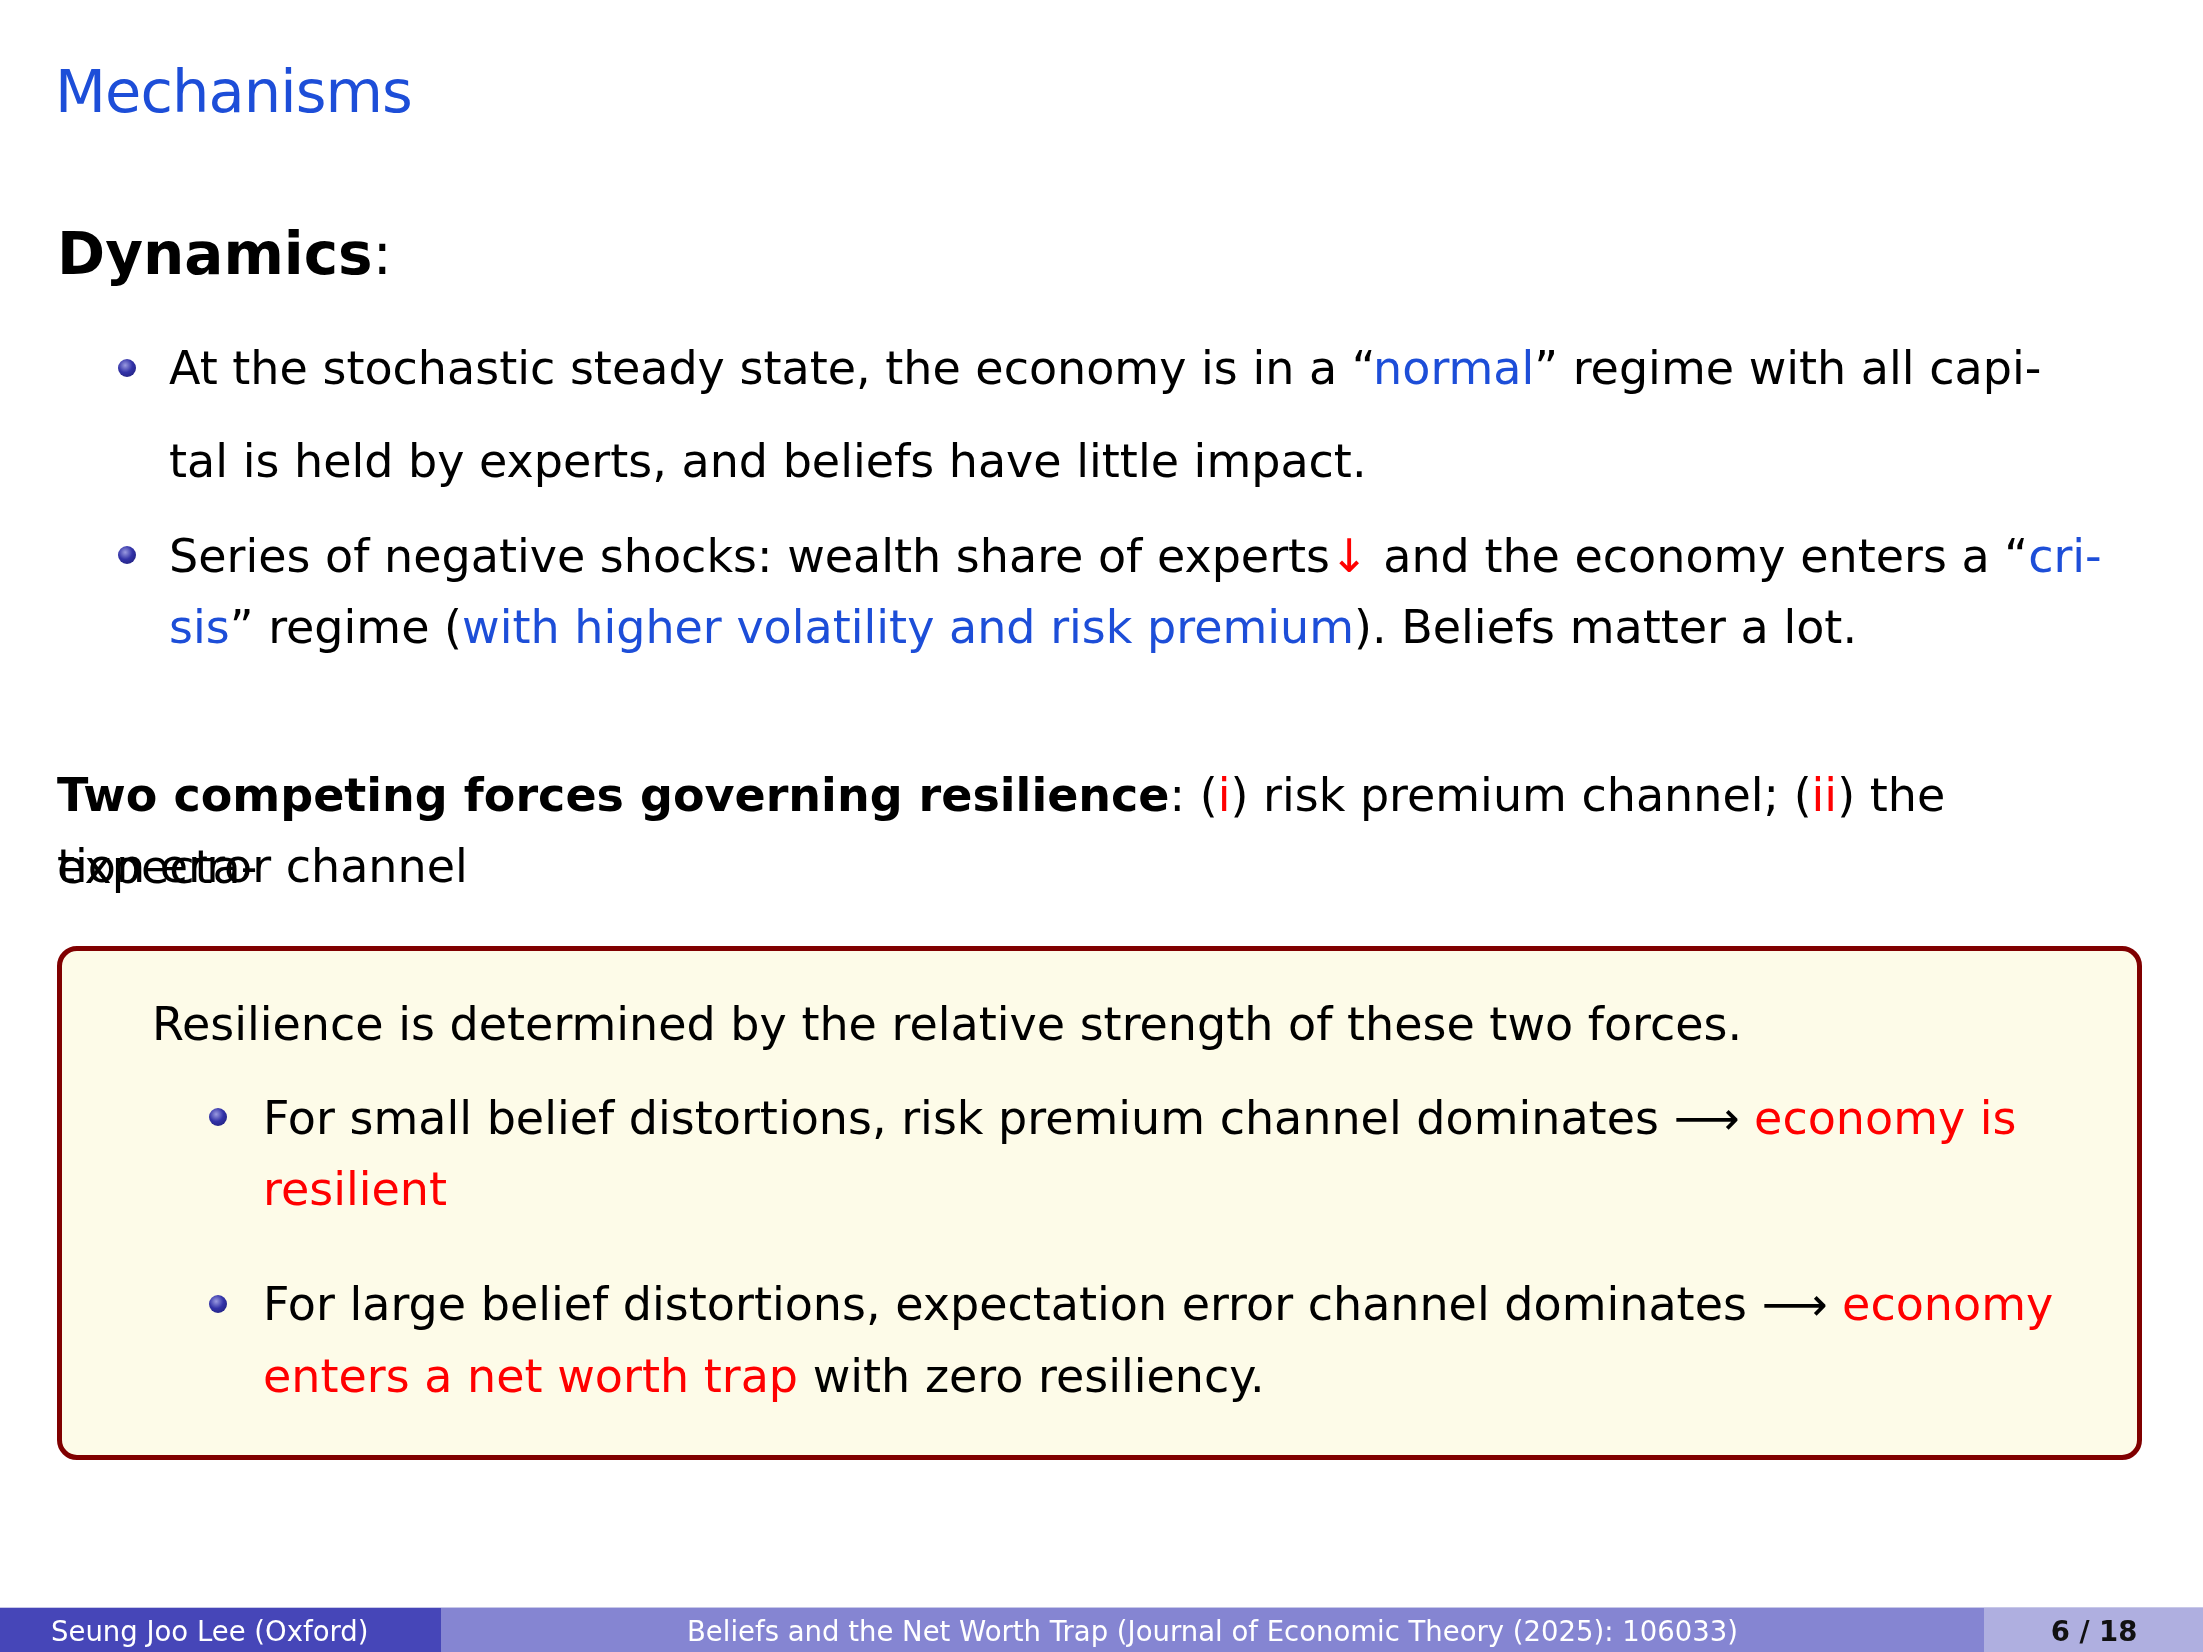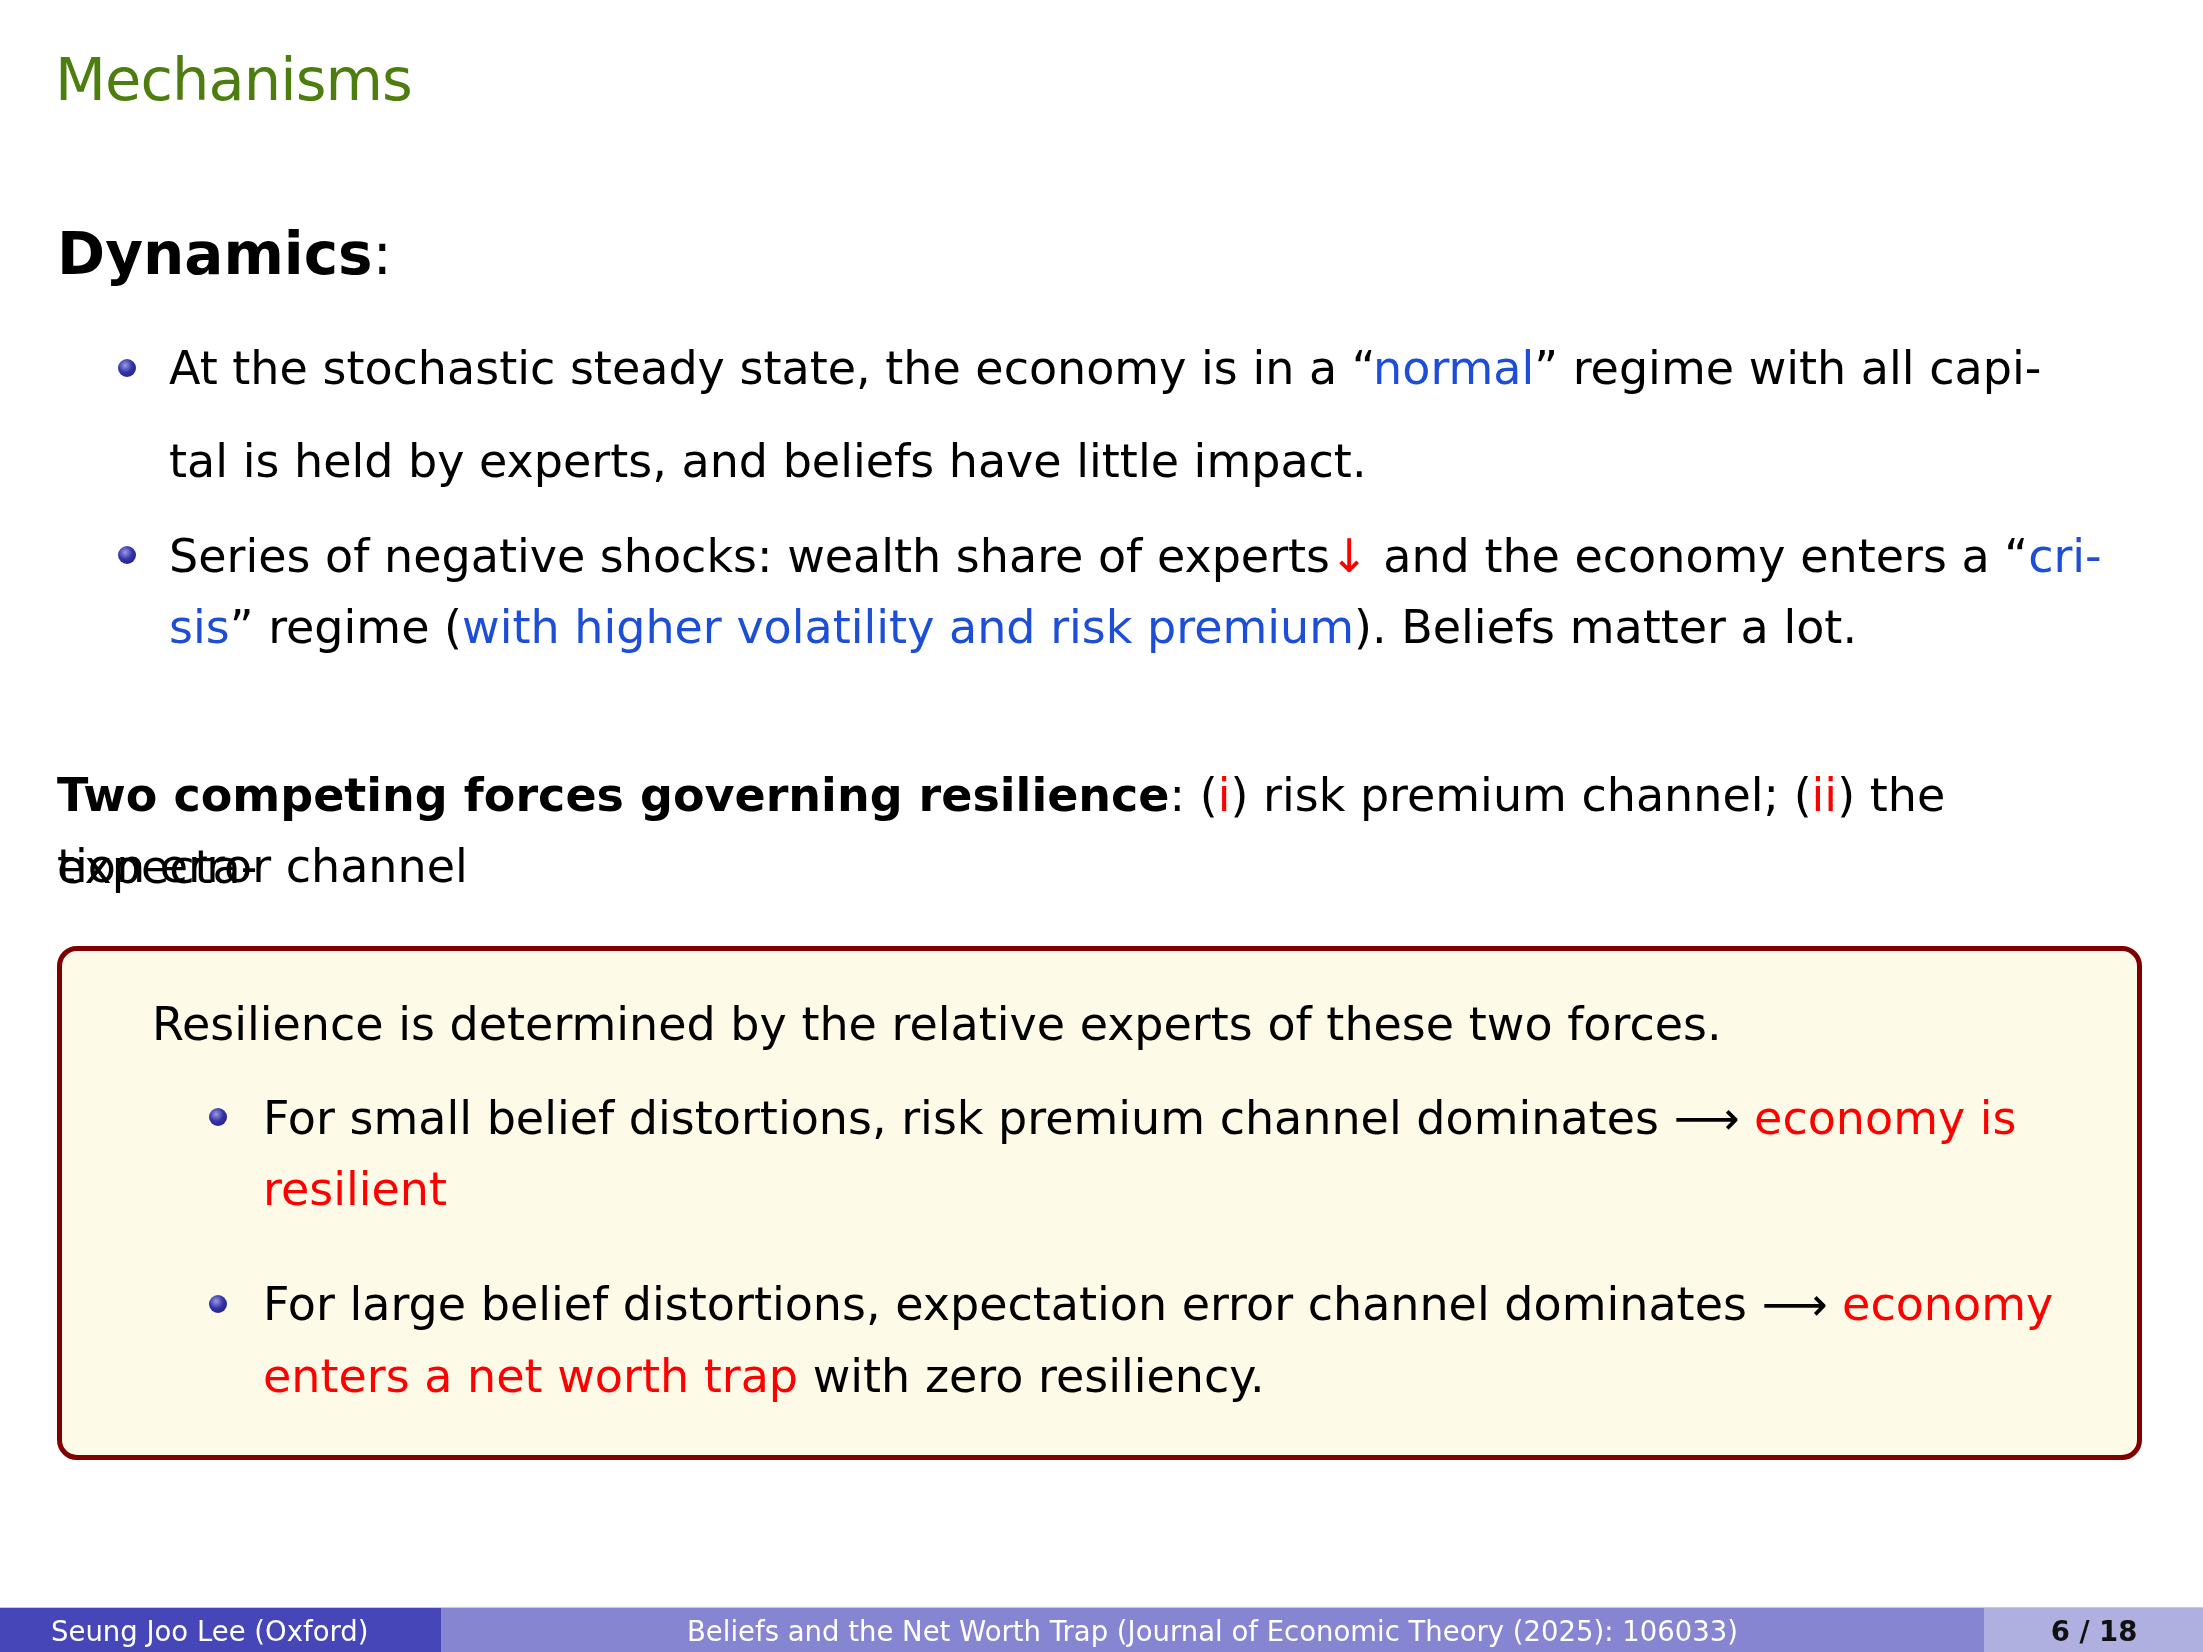"Mechanisms" .frame-title { color: #4d7c0f -> #1d4ed8; top: 45px -> 57px }
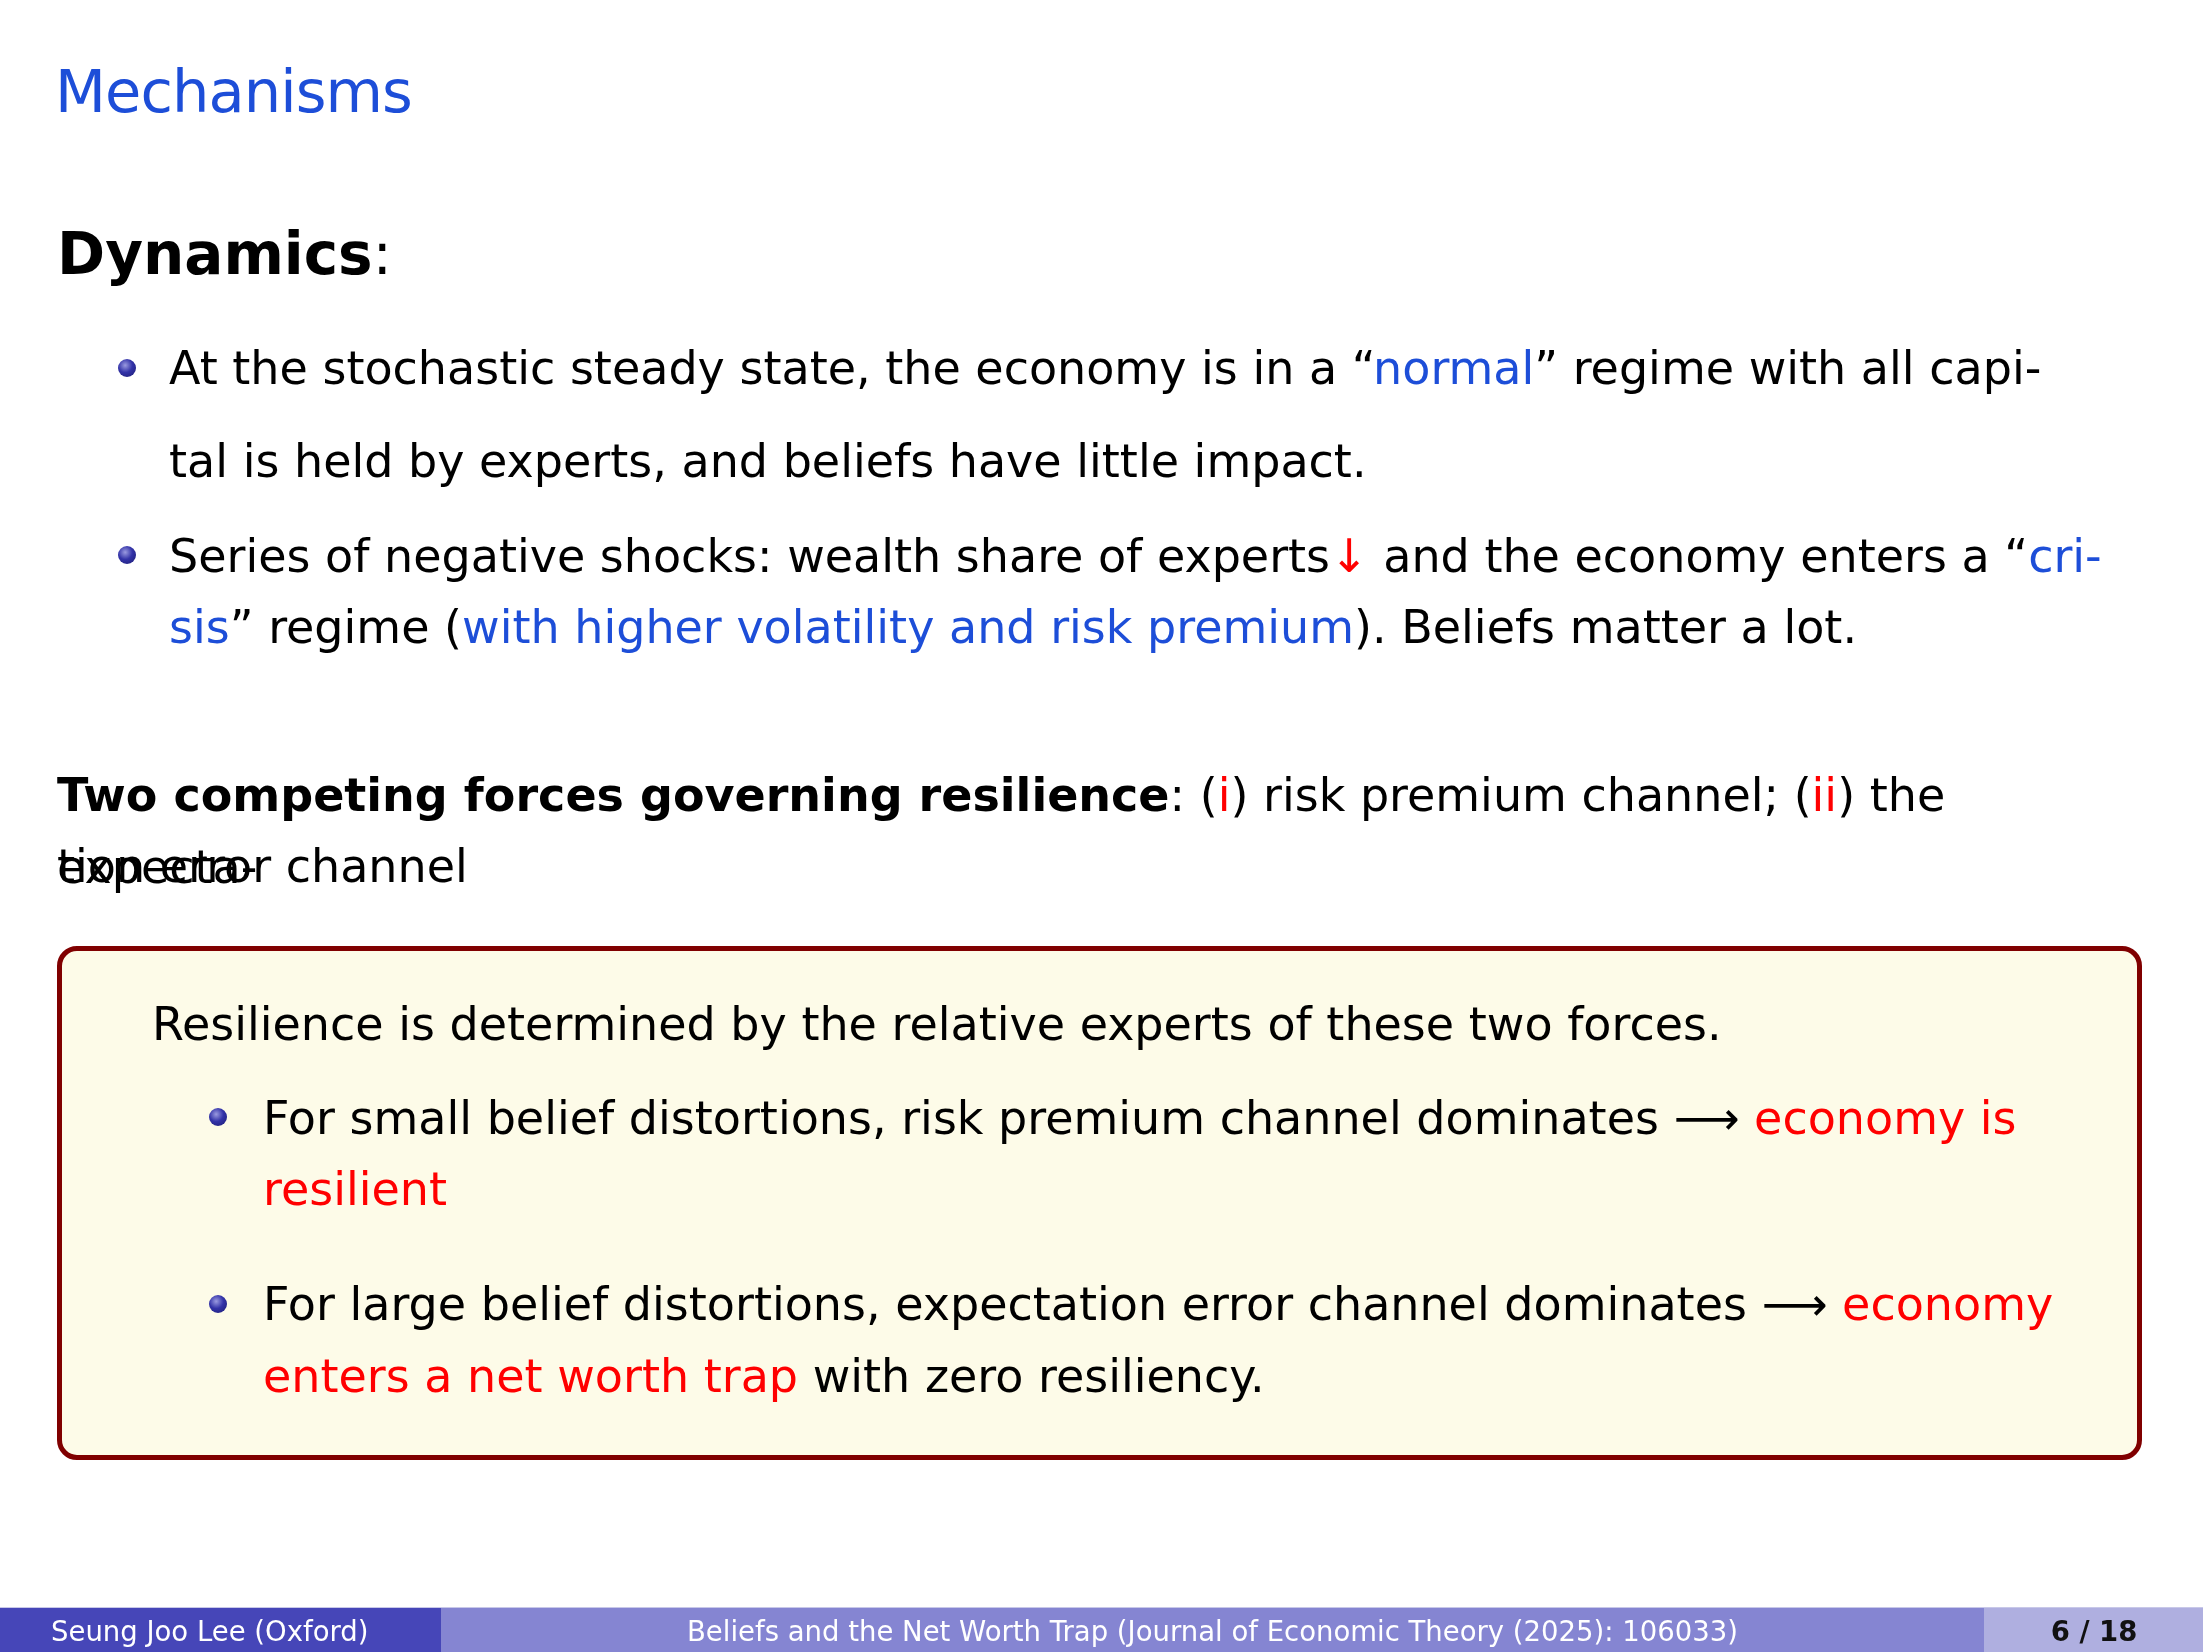"Resilience is determined by the" div.btext { text: experts -> strength }
